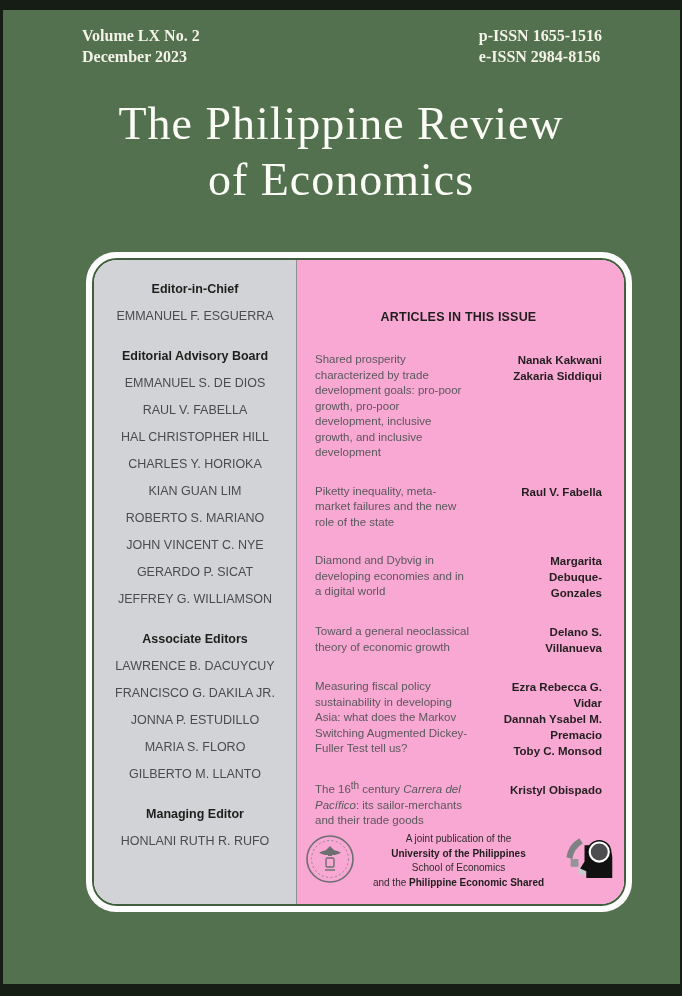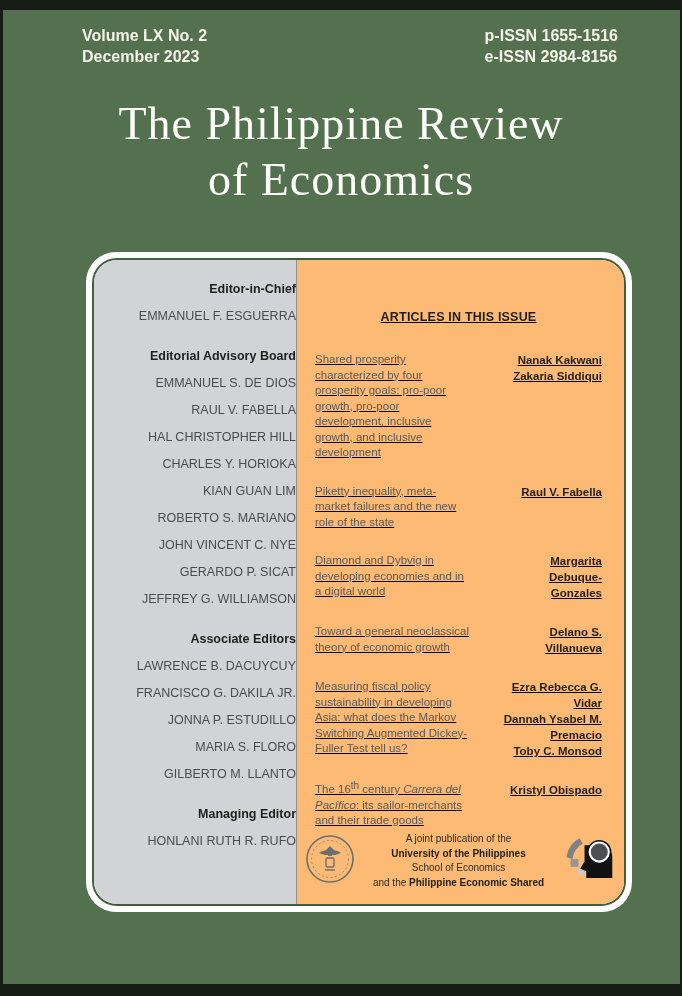"Volume LX No. 2" .masthead { font-family: Liberation Sans, sans-serif -> Liberation Serif, serif; right: 64px -> 80px }
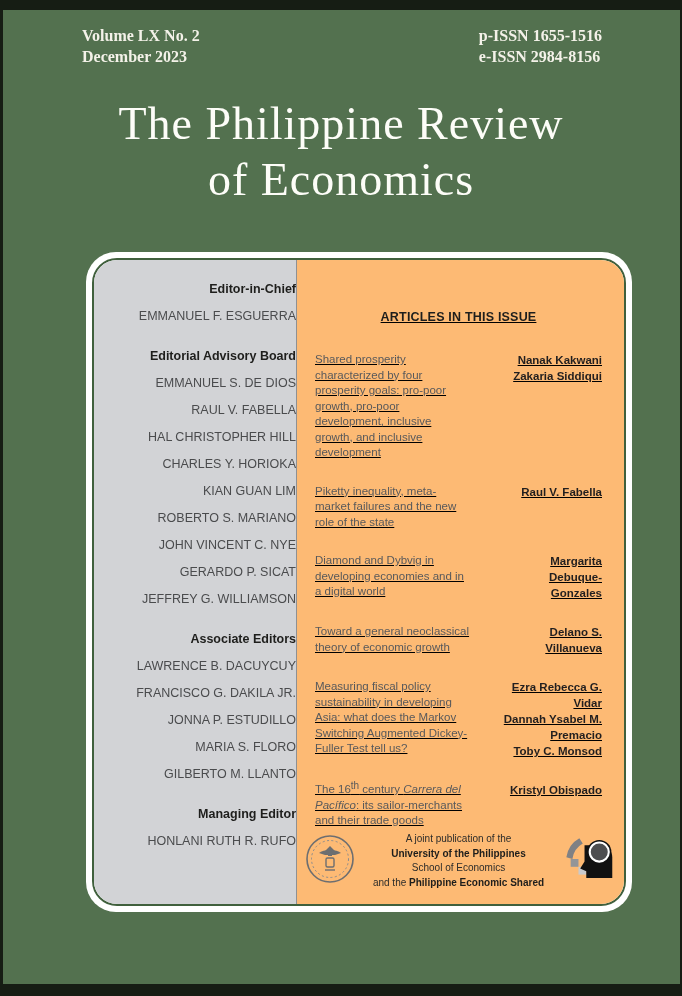"Editor-in-Chief" .ed-section { text-align: right -> none }
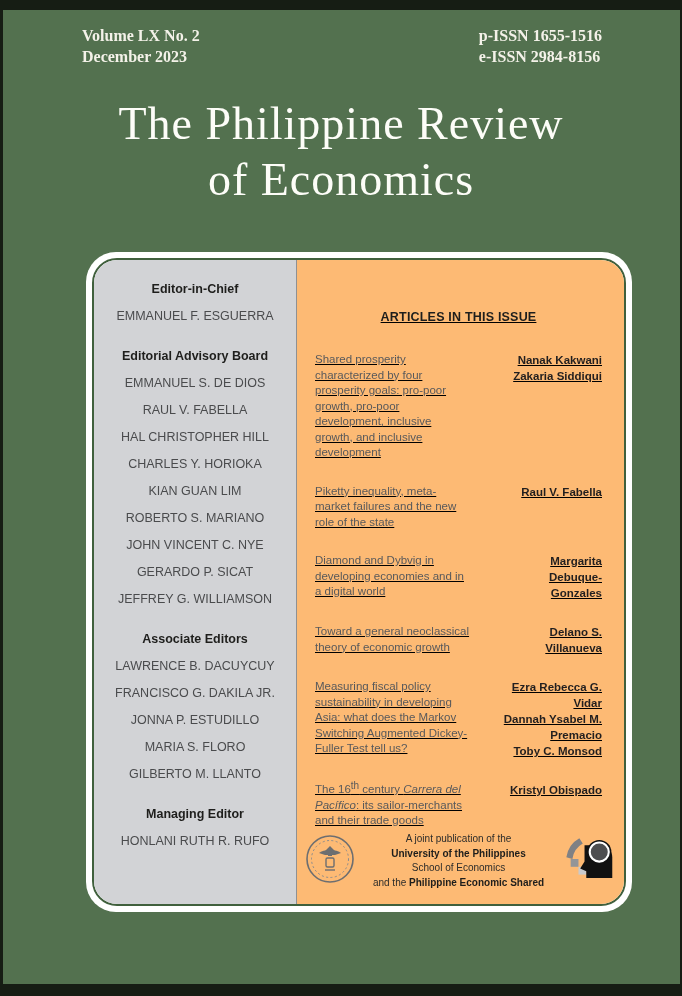"ARTICLES IN THIS ISSUE" .art-panel { background: #fdba74 -> #f9a8d4; text-decoration: underline -> none }
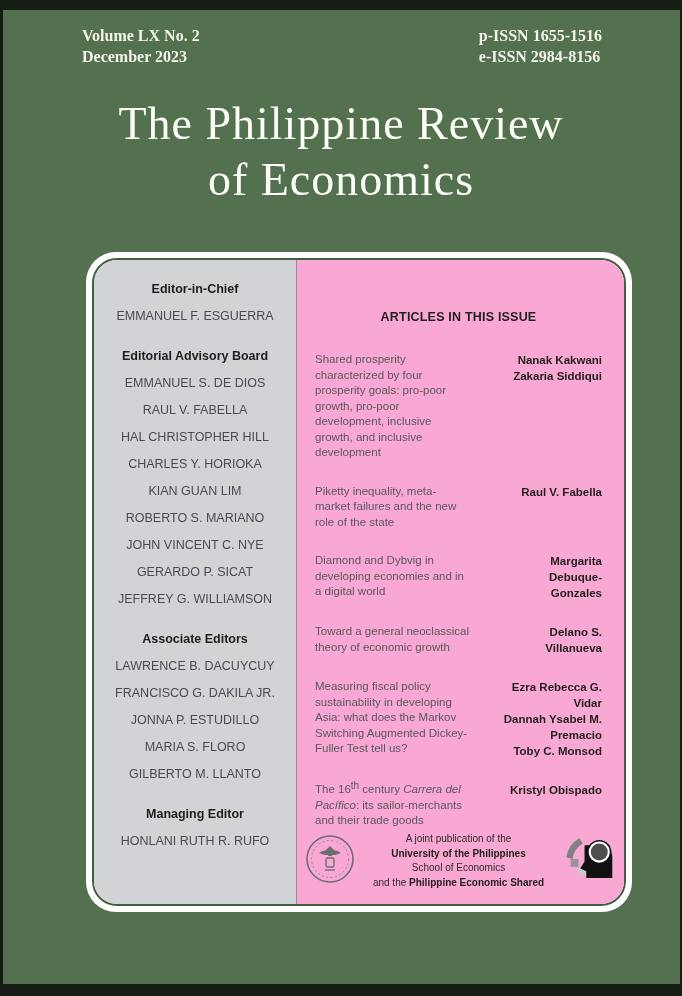"Shared prosperity characterized by four" span { text: four prosperity -> trade development }
